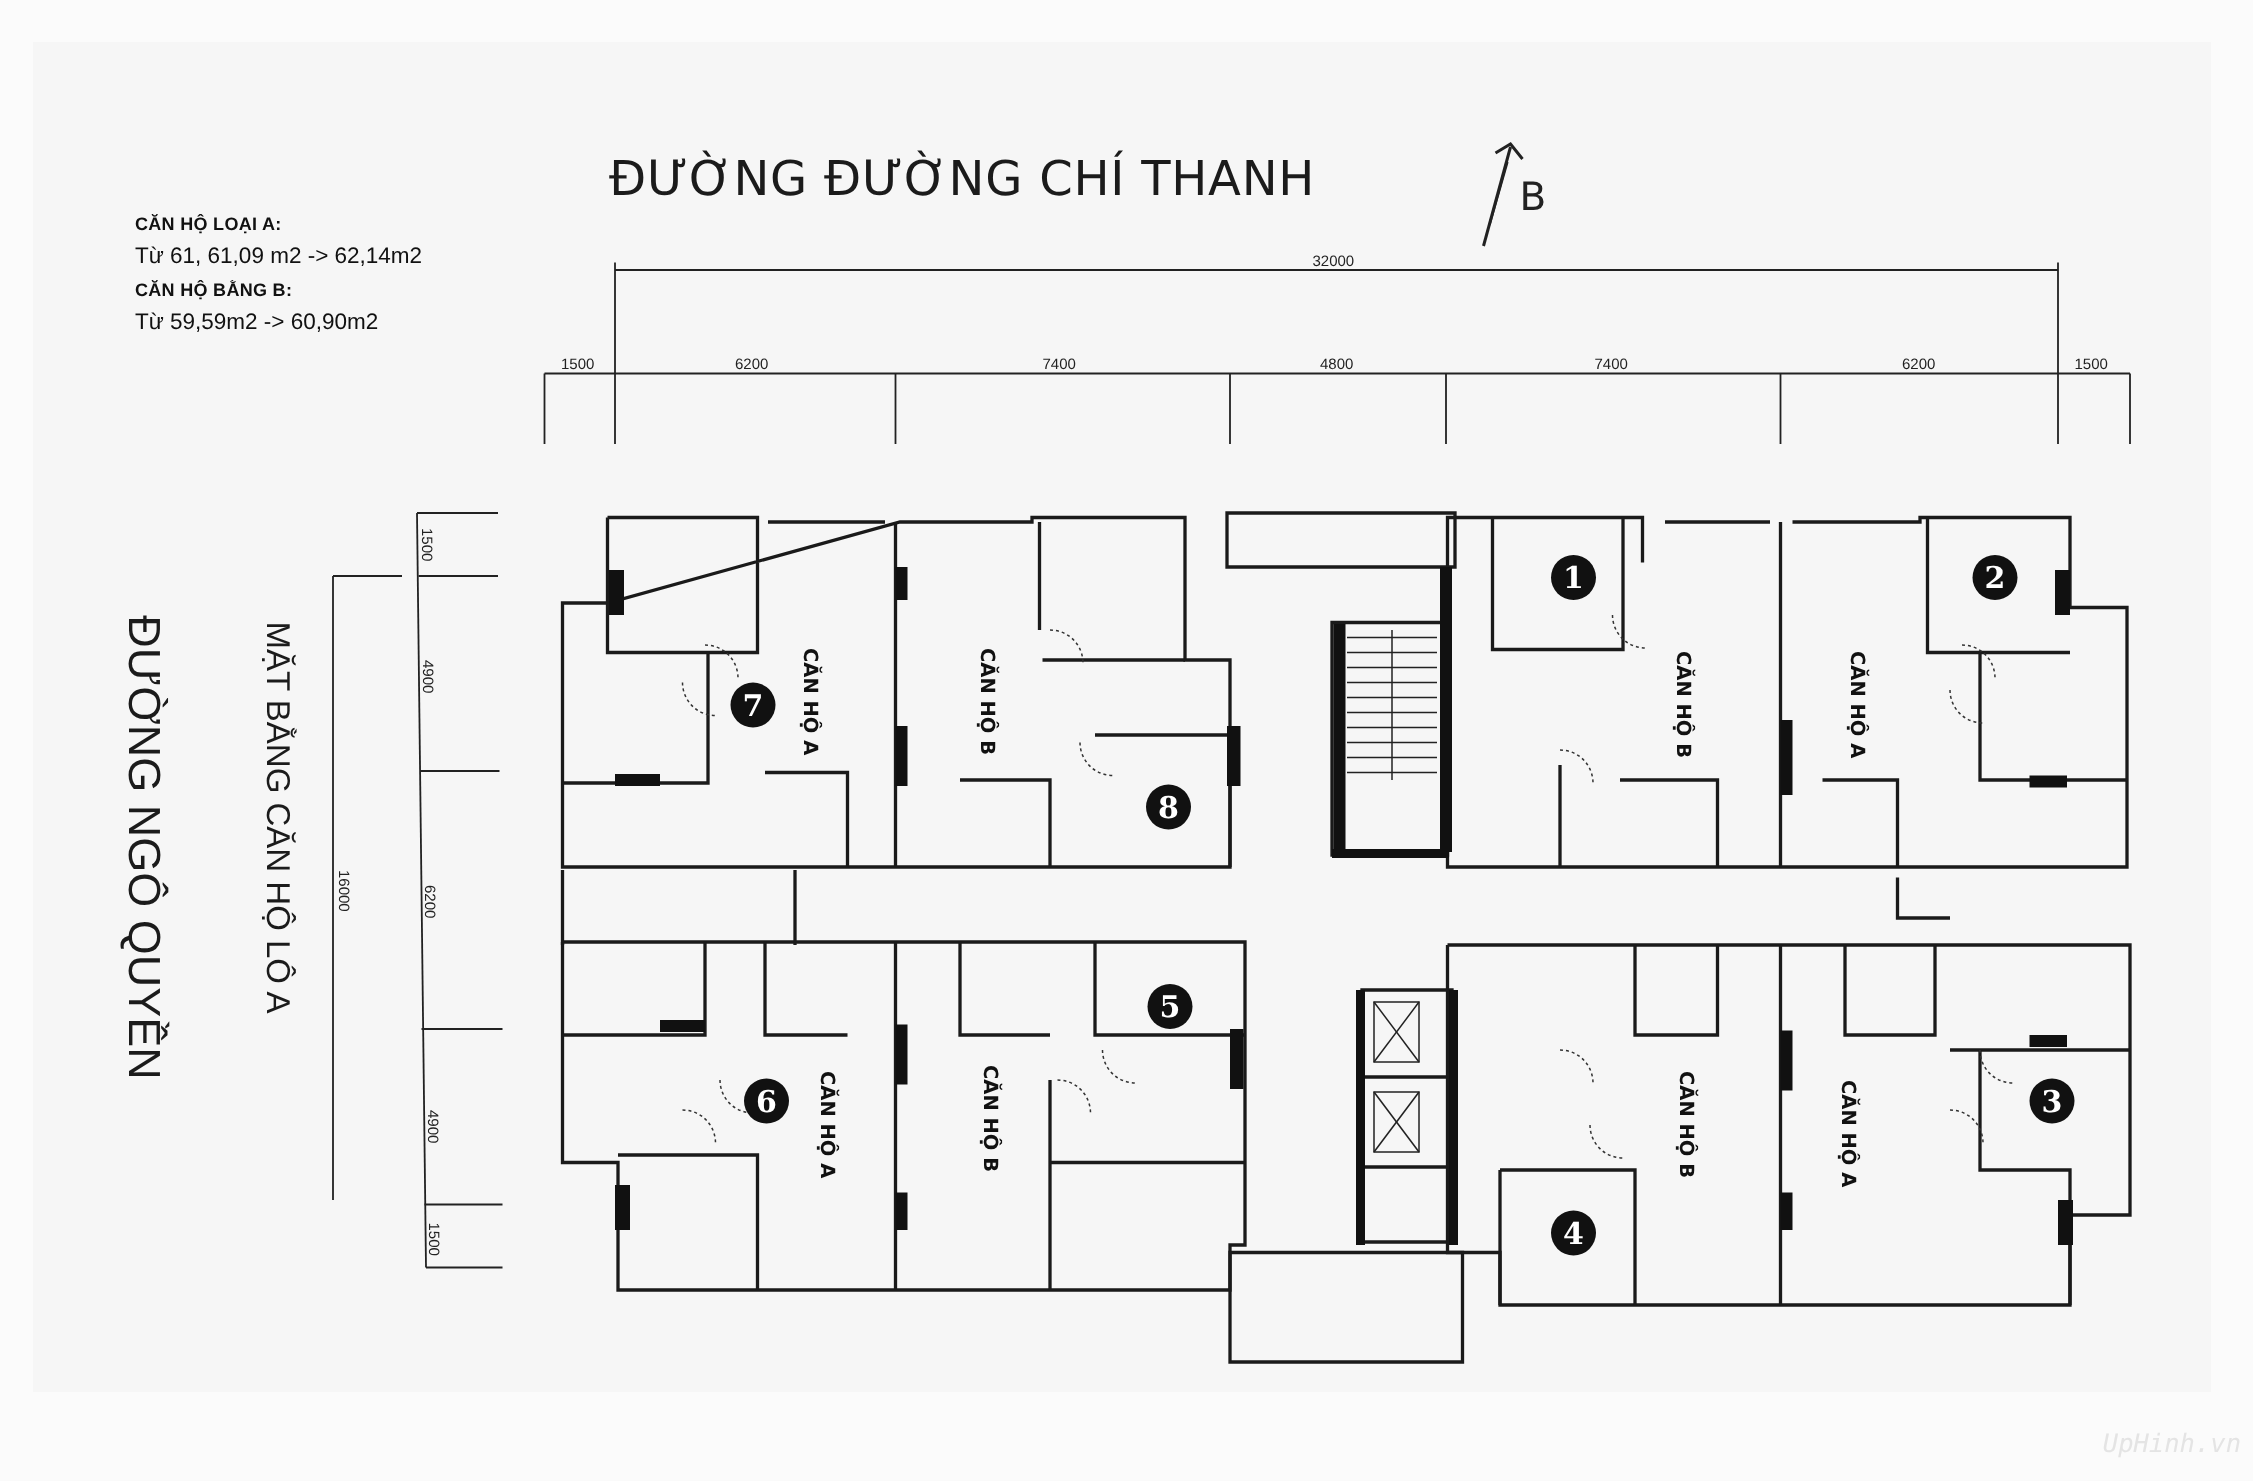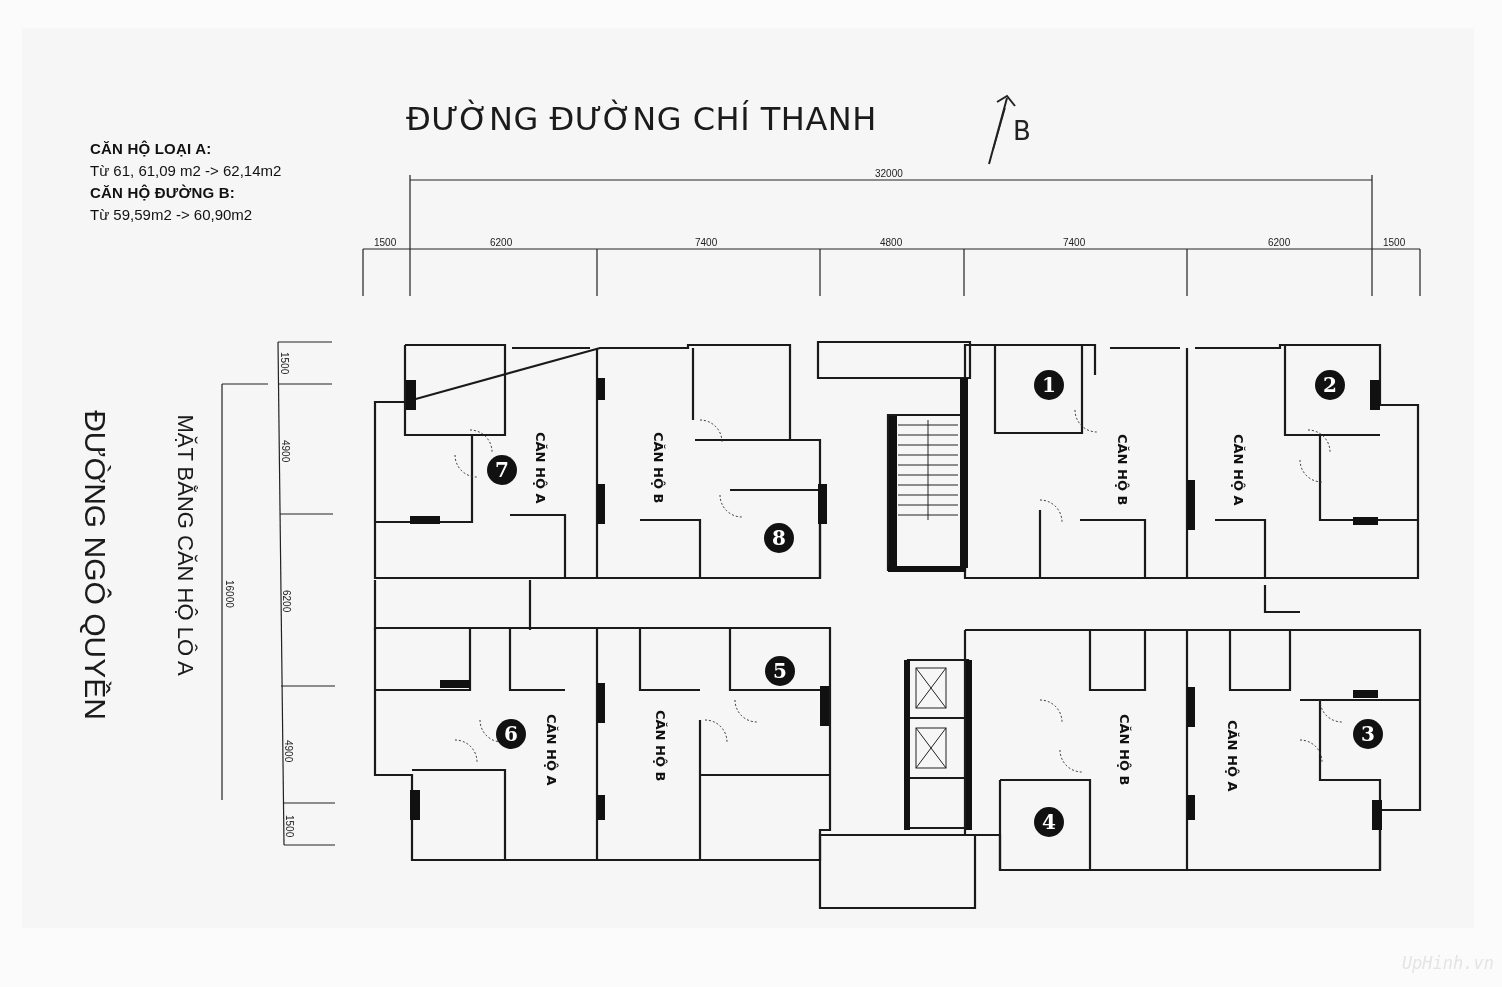"CĂN HỘ LOẠI A:" .legend .hd { font-size: 15px -> 12px }
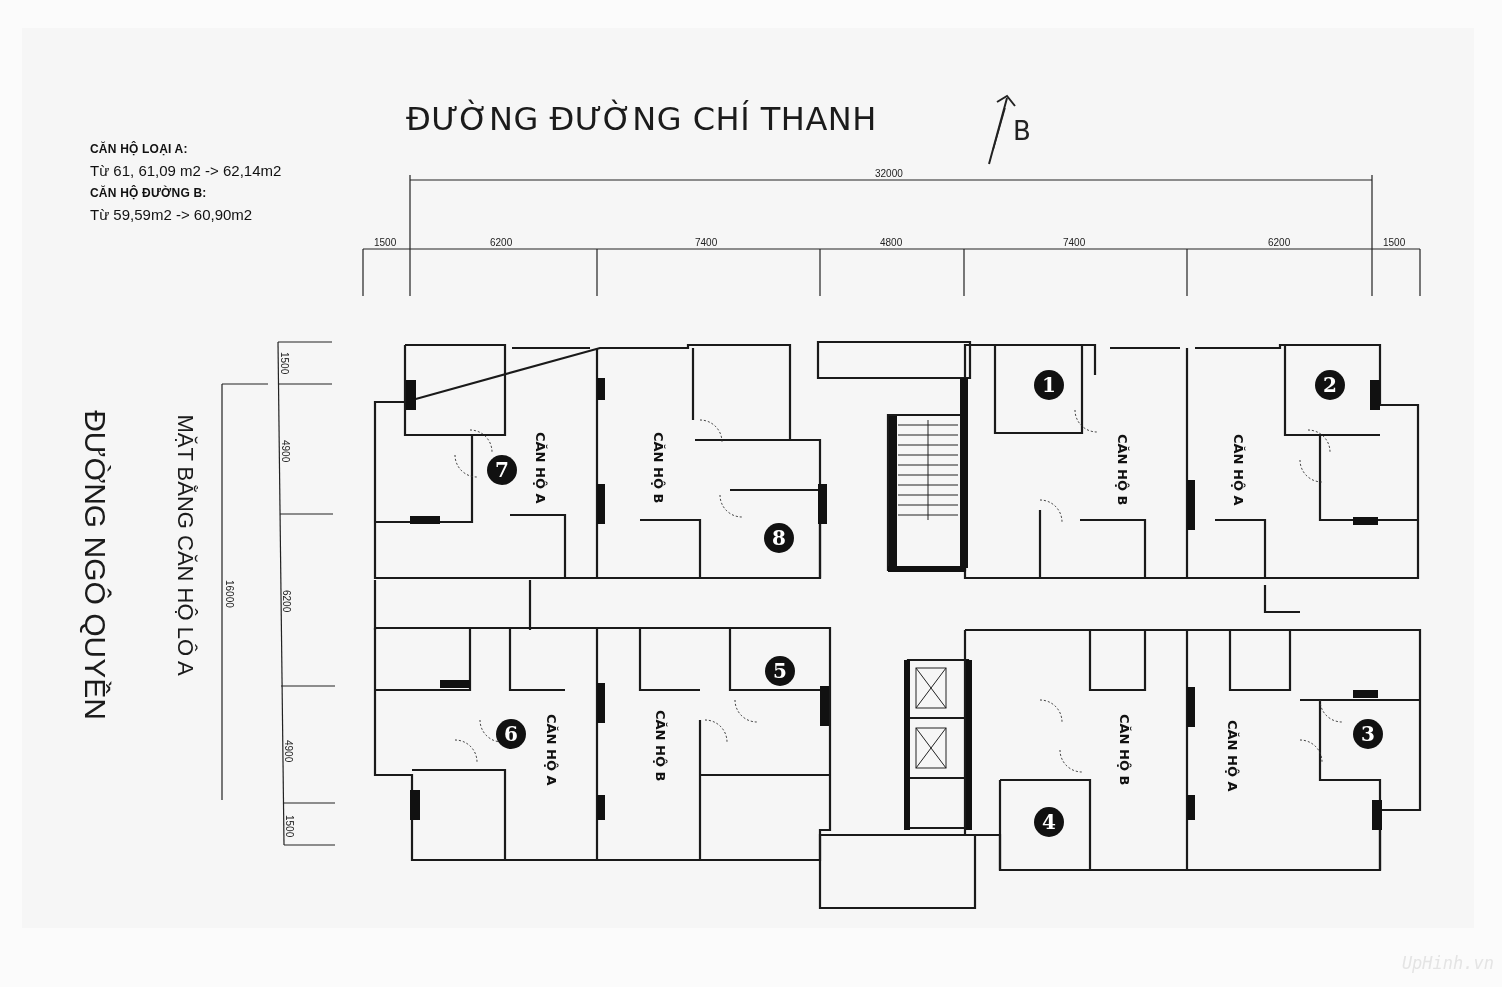"CĂN HỘ ĐƯỜNG B:" div.hd { text: ĐƯỜNG -> BẰNG }
